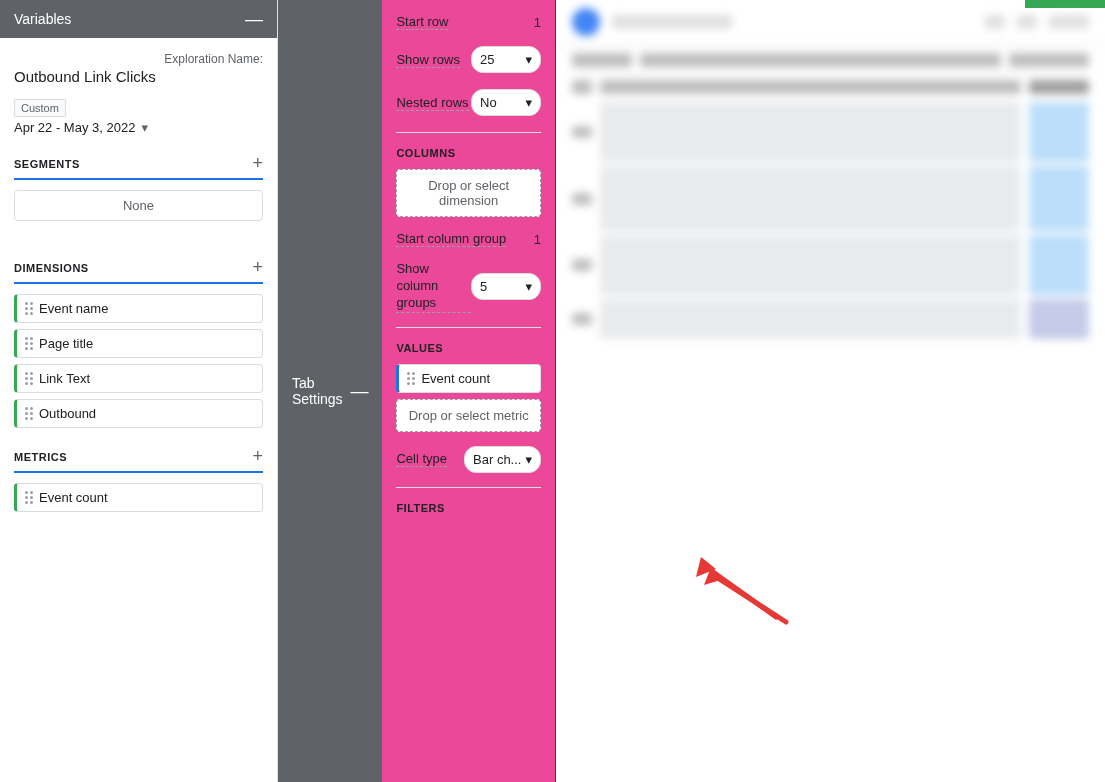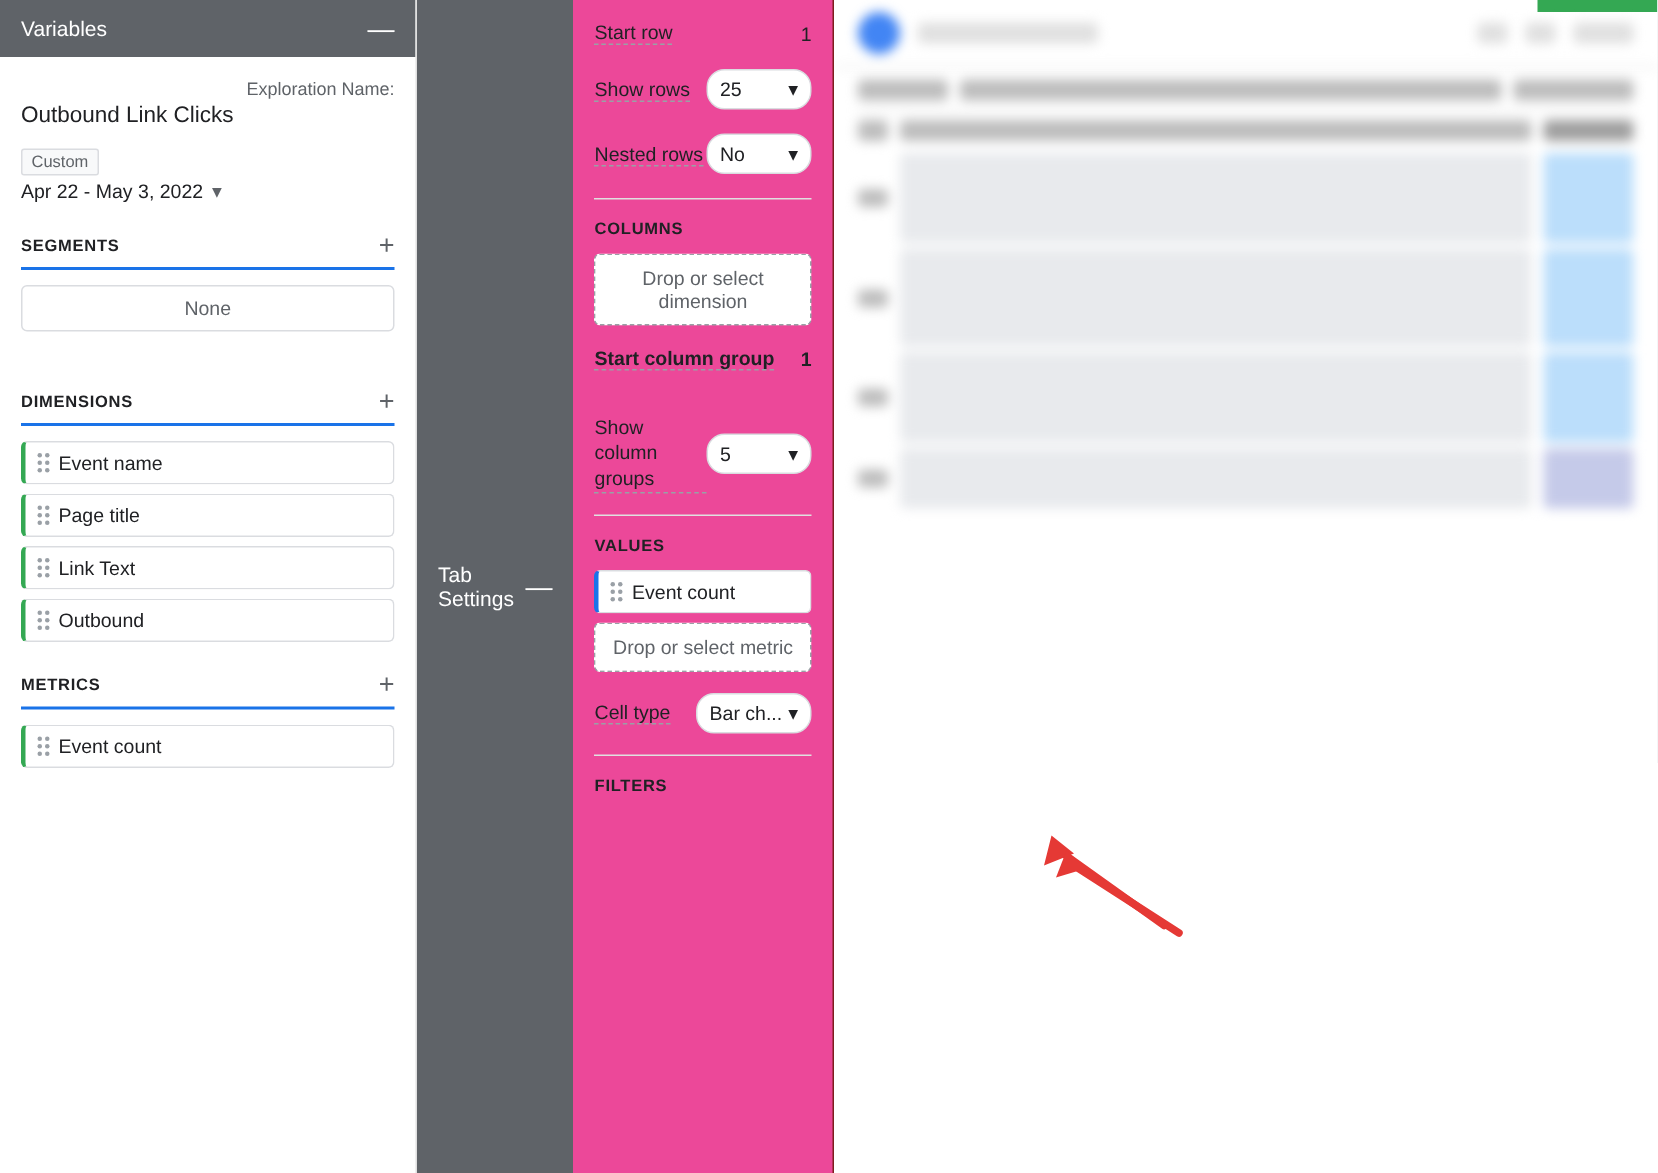"Start column group" .start-column-group-row { font-weight: bold -> none; margin-bottom: 30px -> 14px }
